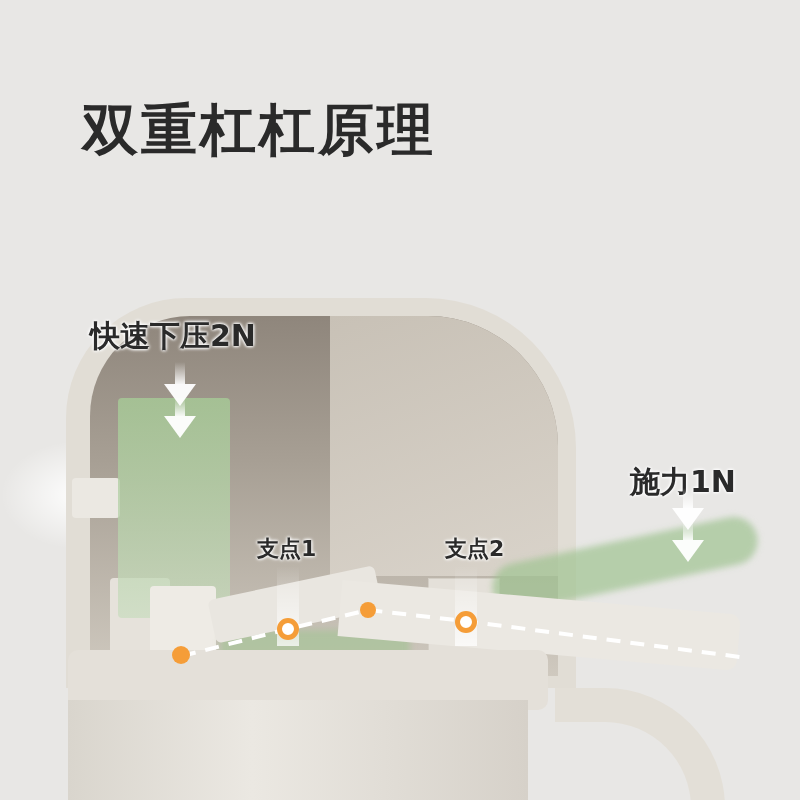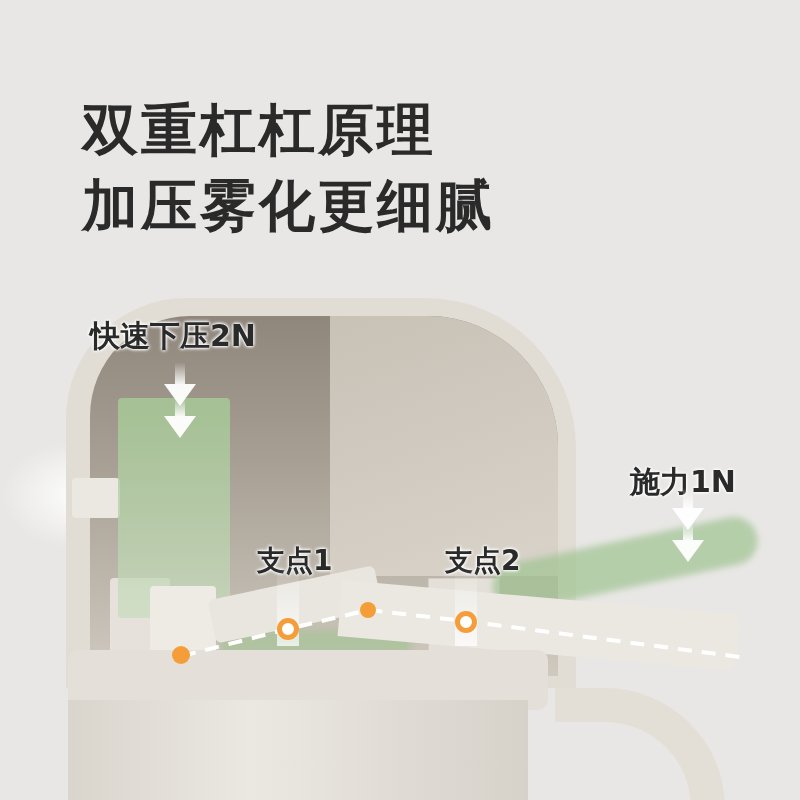"加压雾化更细腻" div { html: <div>加压雾化更细腻</div> -> none }
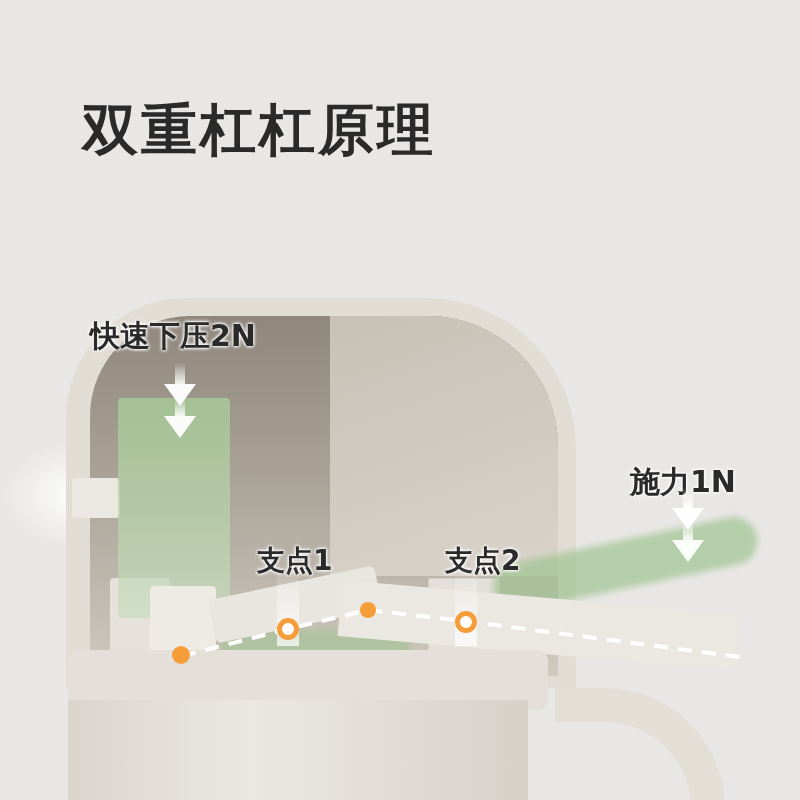"支点1" .label-small { font-size: 28px -> 22px; margin-top: 8px -> none }
